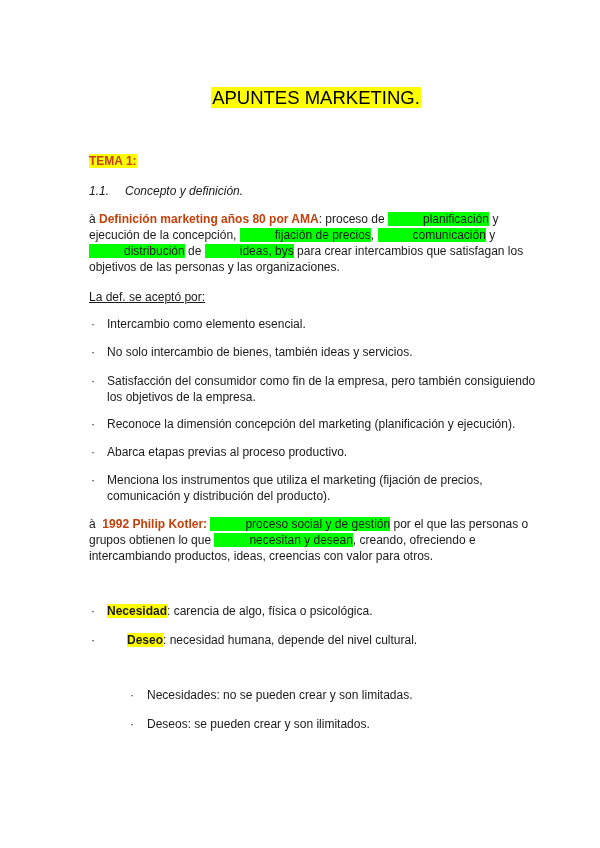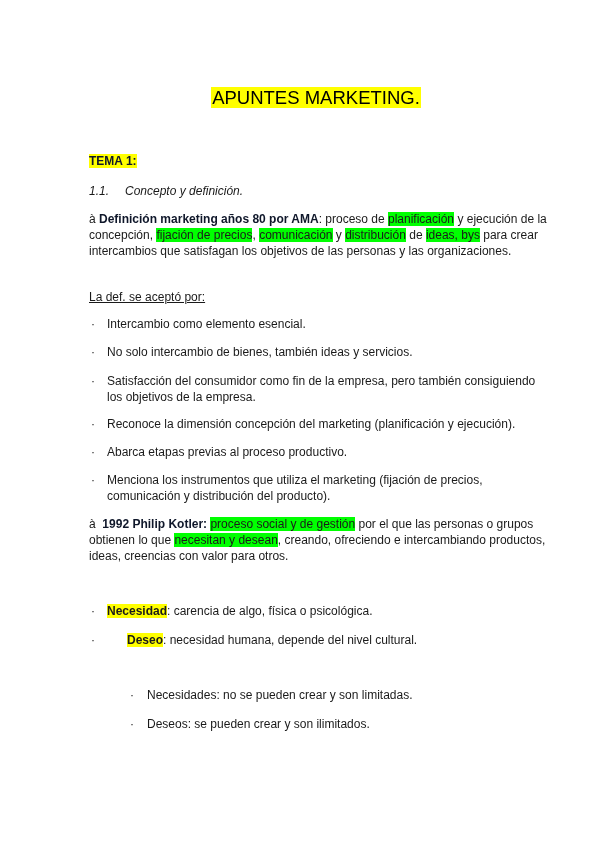"TEMA 1:" .bold { color: #0f172a -> #c2410c }
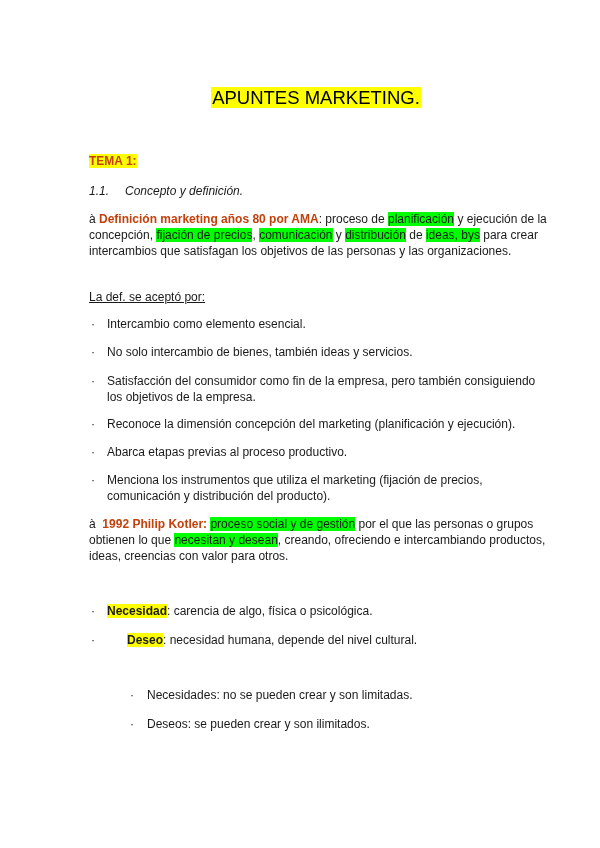"planificación" .hl-g { padding-left: none -> 35px }
